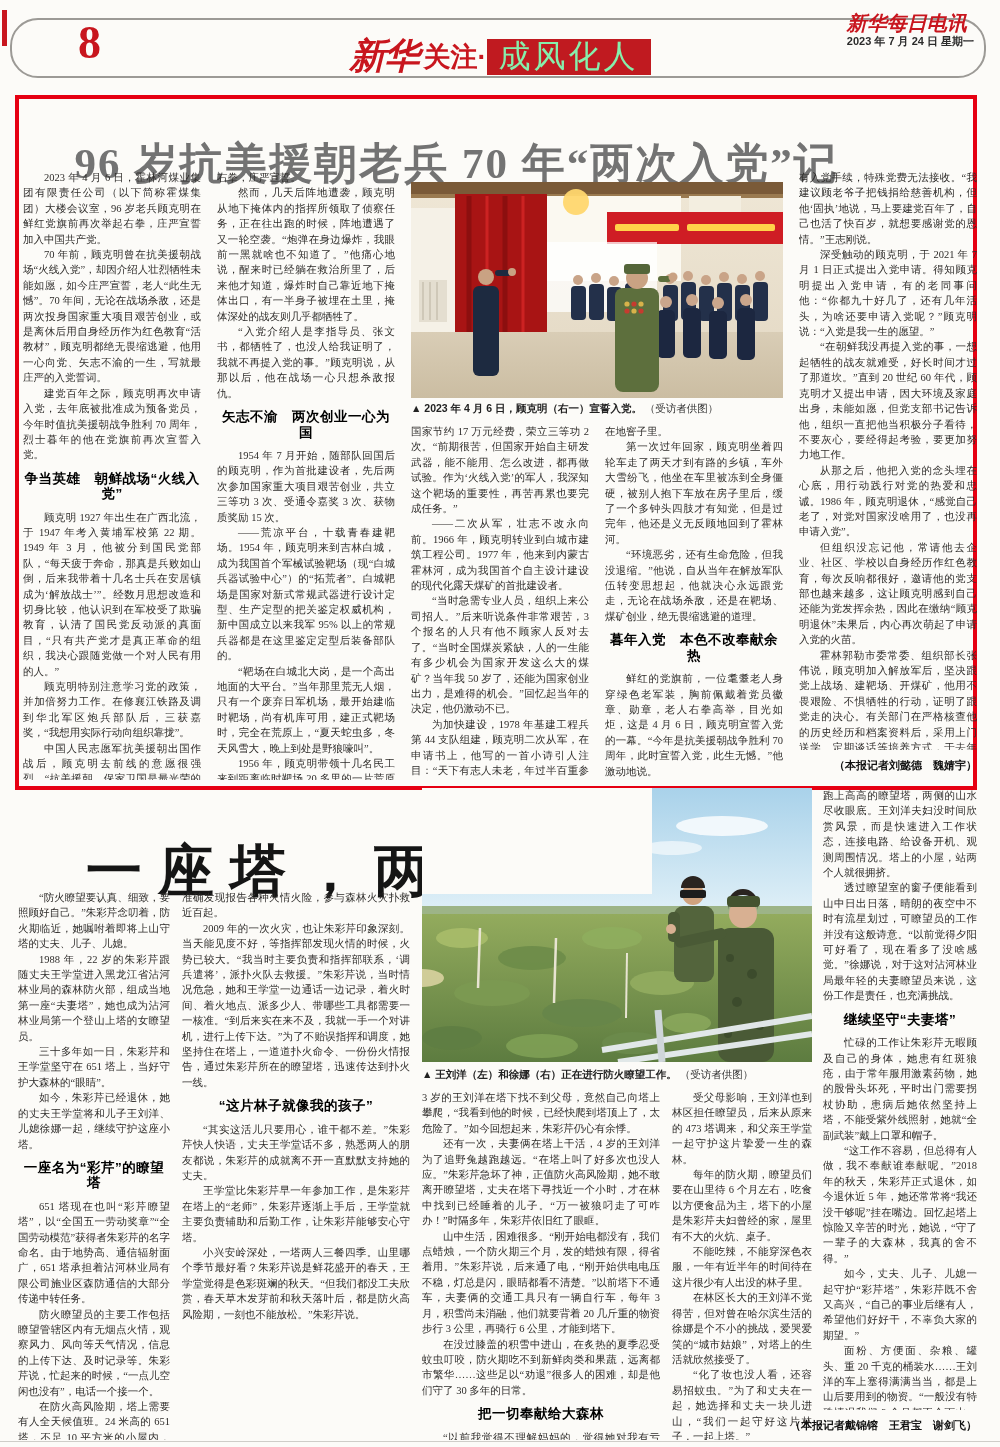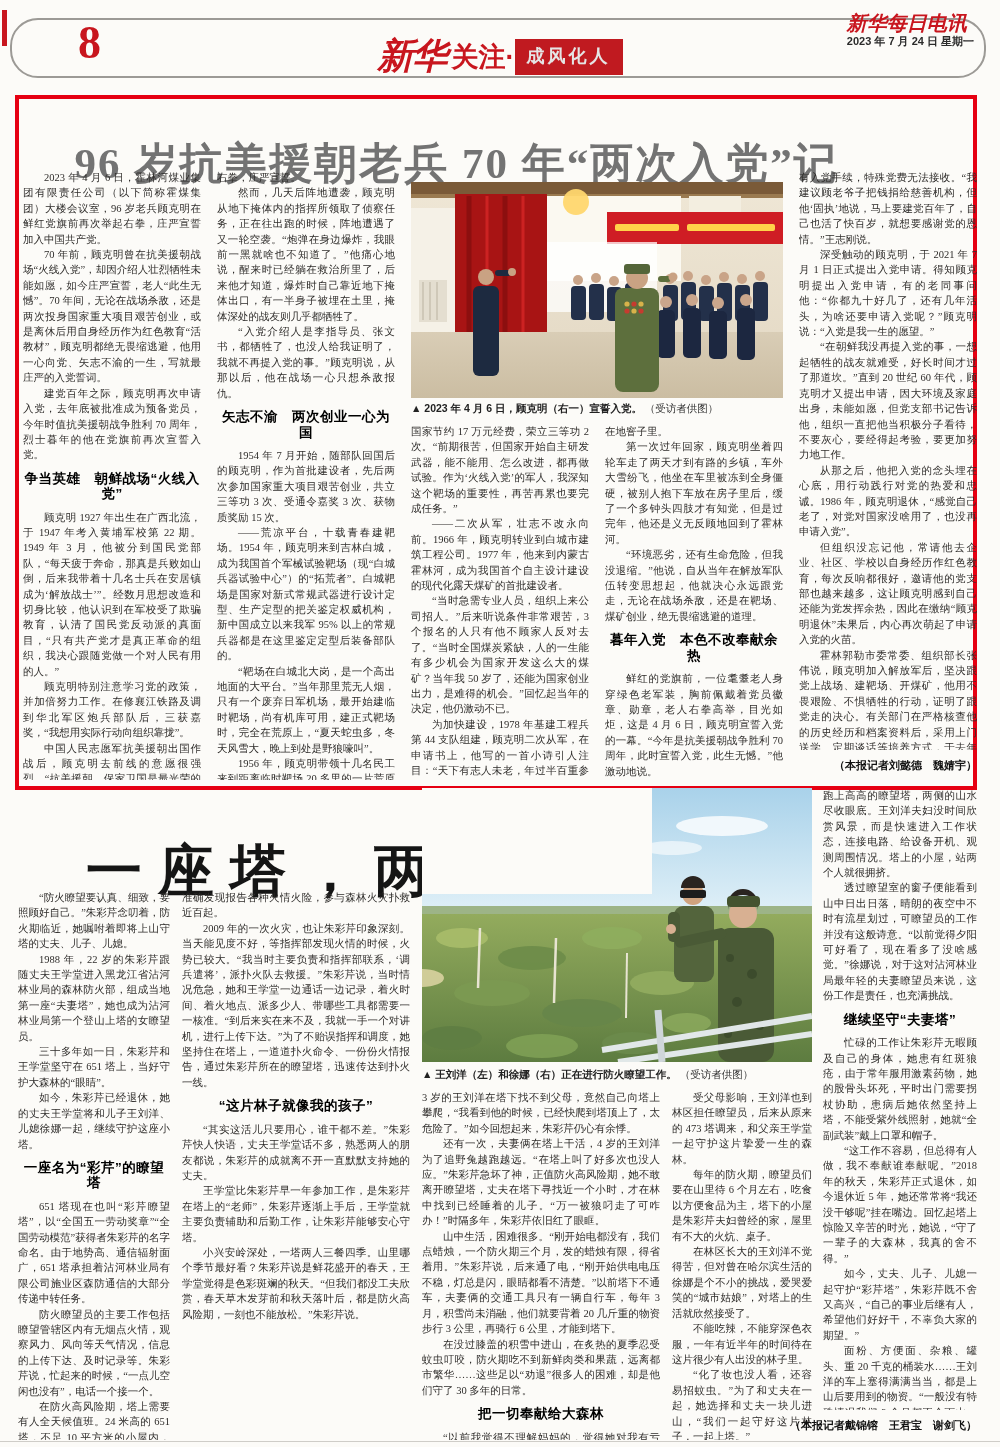"成风化人" .sect-box { color: #e5e5e5 -> #86efac; font-size: 18px -> 32px; font-weight: bold -> normal }
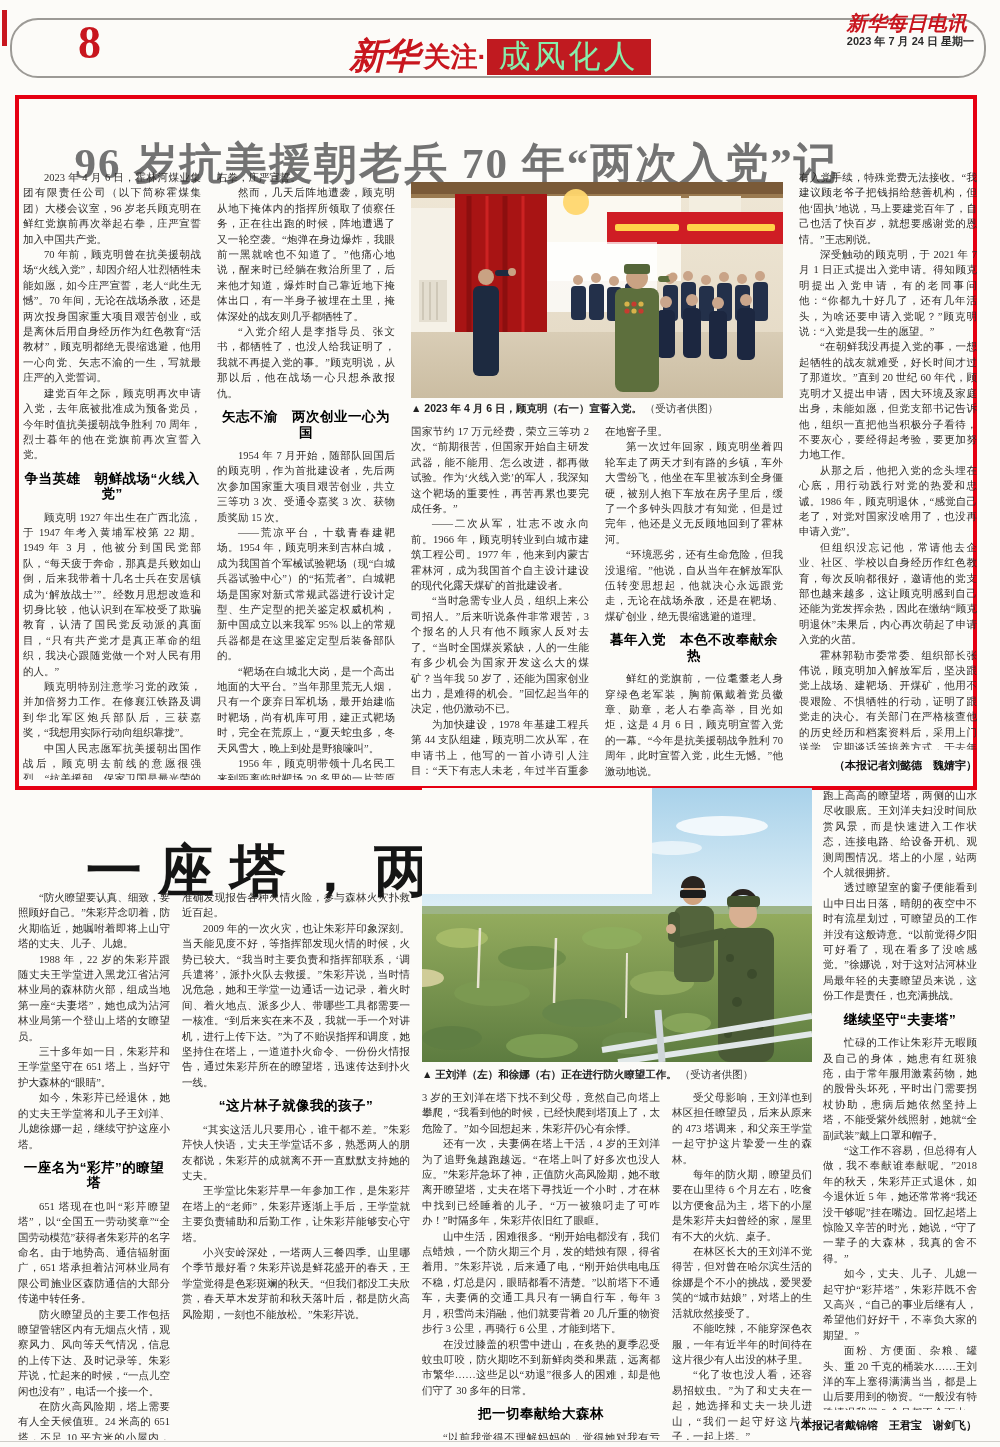"在林区长大的王刘洋不觉得苦，但对曾在哈尔滨生活的徐娜是个不小的挑战，爱哭爱笑的“" p.para { order: before "不能吃辣，不能穿深色衣服，一年有近半年的时间待在这片很少有人出没的林子里。" -> after "不能吃辣，不能穿深色衣服，一年有近半年的时间待在这片很少有人出没的林子里。" }
